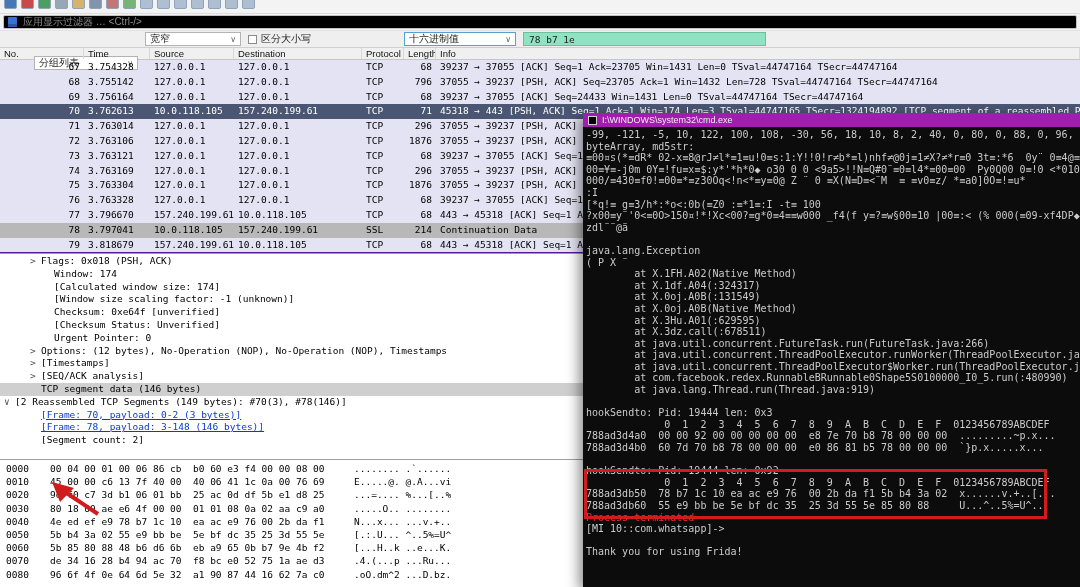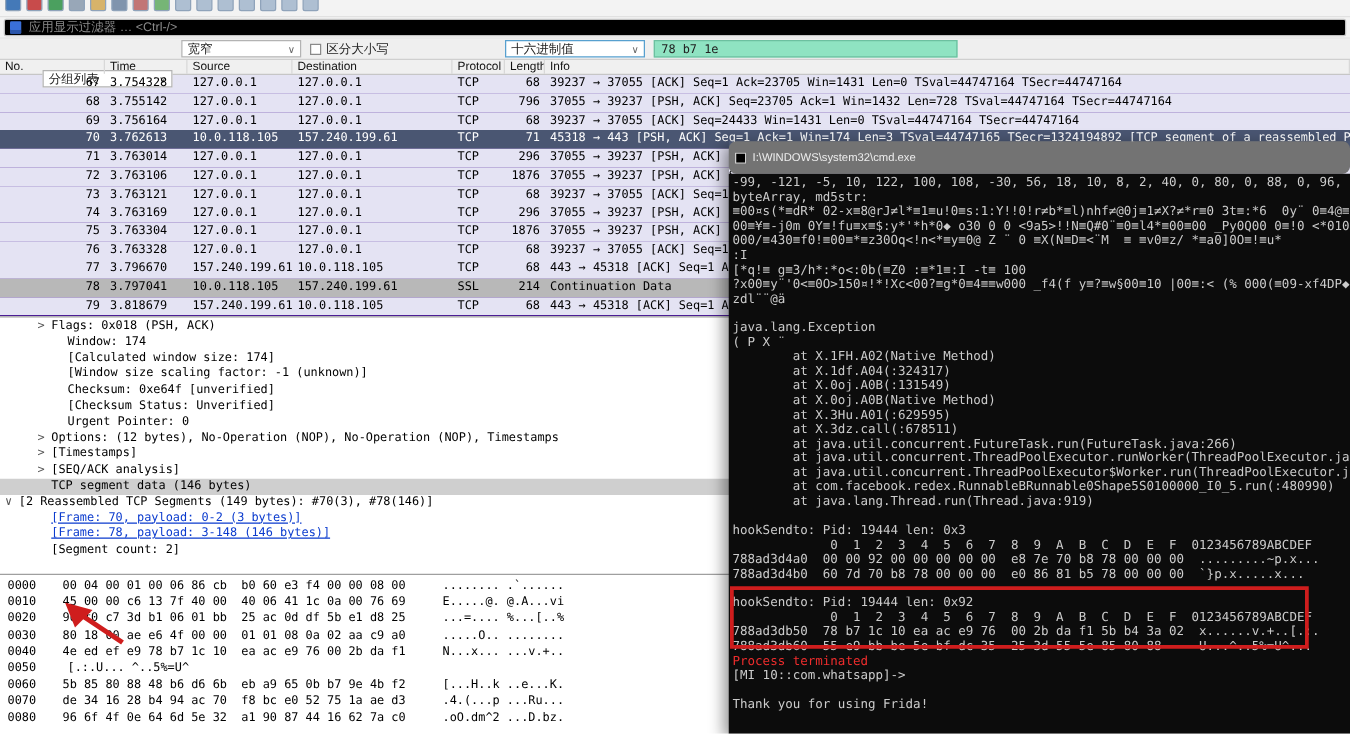"I:\WINDOWS\system32\cmd.exe" .cmd-title { background: #737373 -> #a21caf; border-radius: 6px -> none; height: 26px -> 14px }
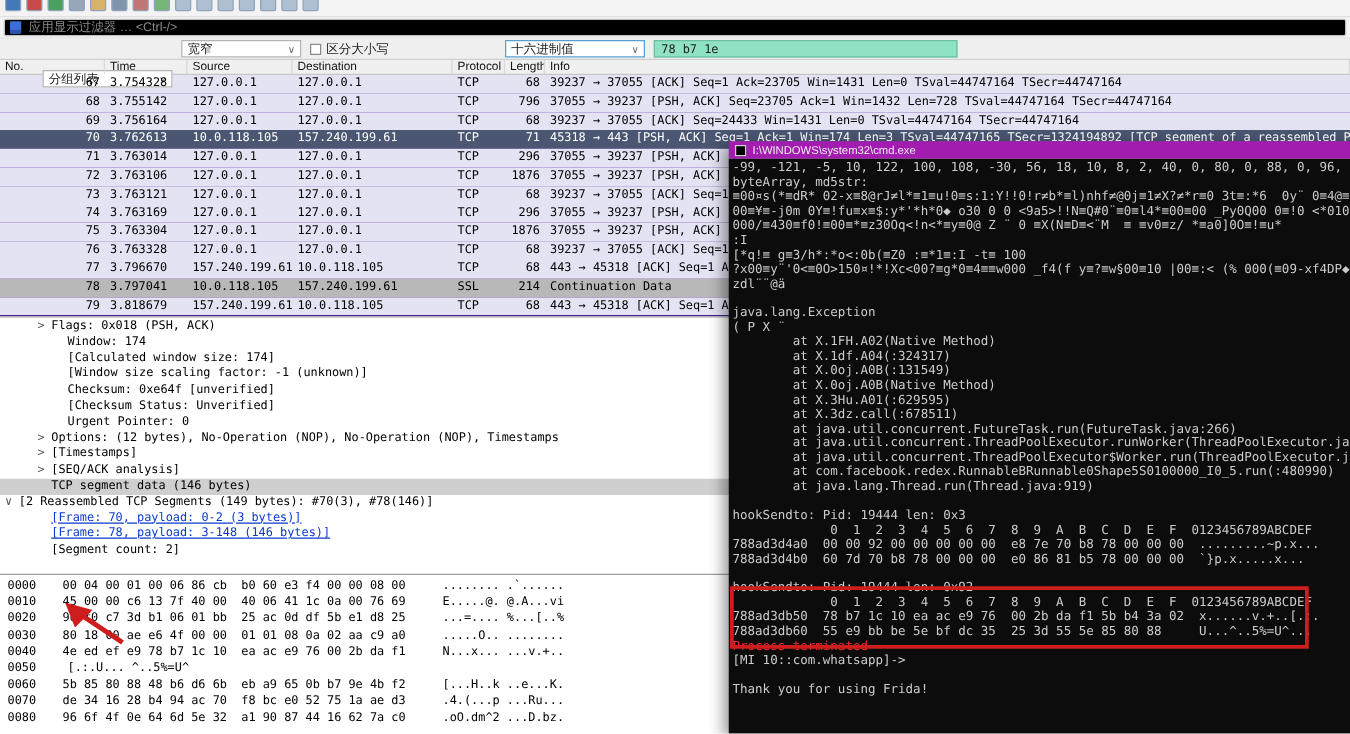"5b b4 3a 02 55" div.hxhex { html: none -> <div>5b b4 3a 02 55 e9 bb be 5e bf dc 35 25 3d 55 5e</div> }
